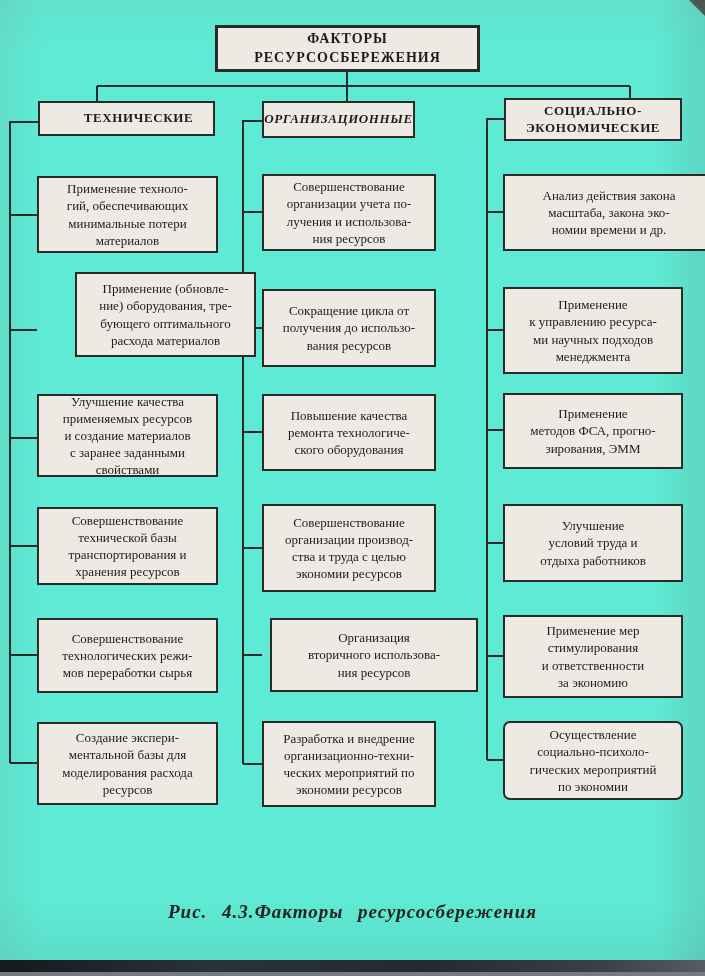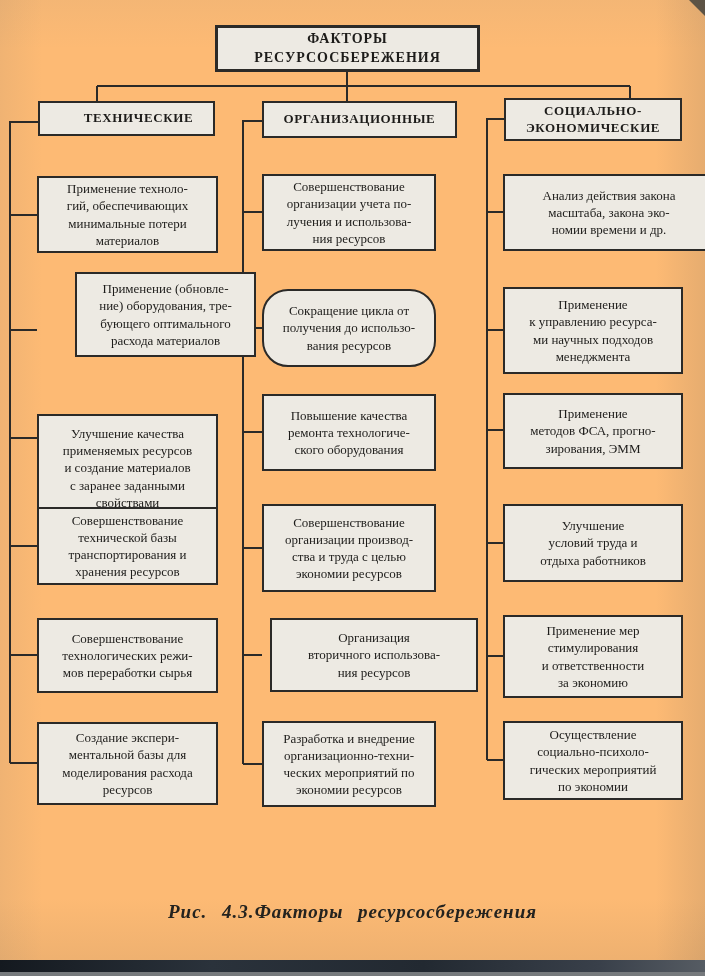"ФАКТОРЫ РЕСУРСОСБЕРЕЖЕНИЯ" .page { background: #fdba74 -> #5eead4 }
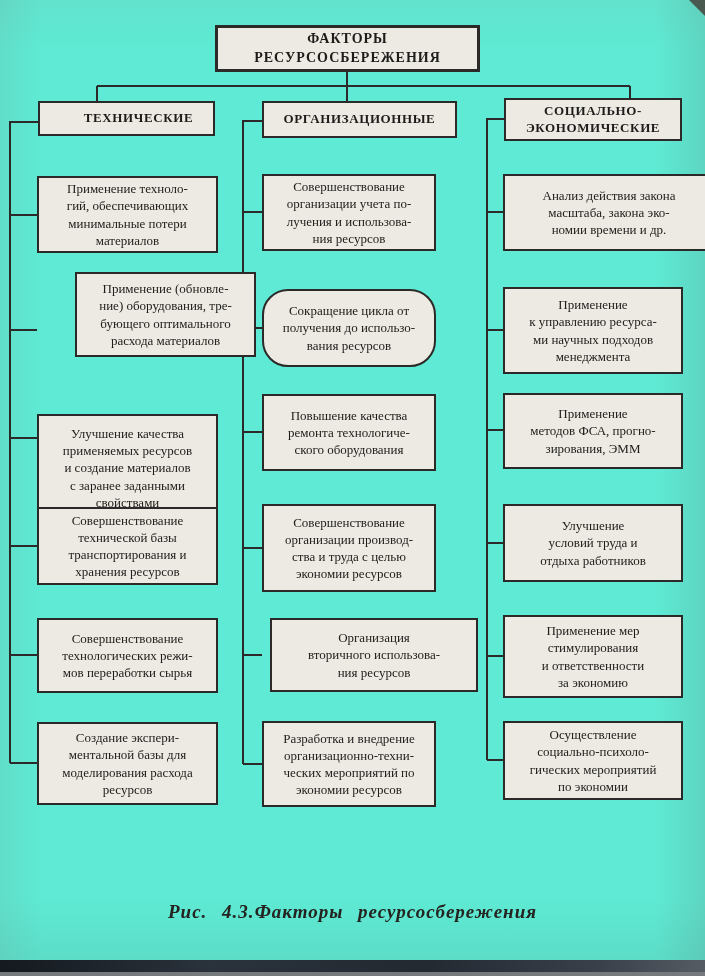"ОРГАНИЗАЦИОННЫЕ" div.box { font-style: none -> italic; width: 195px -> 153px }
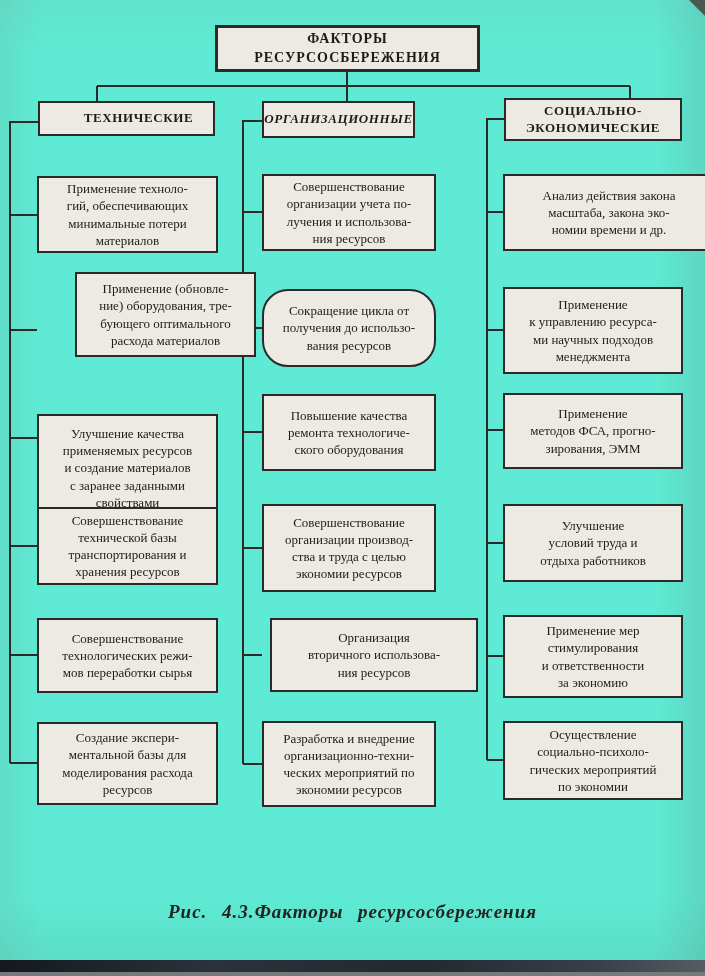"Сокращение цикла от" div.box { border-radius: 26px -> none }
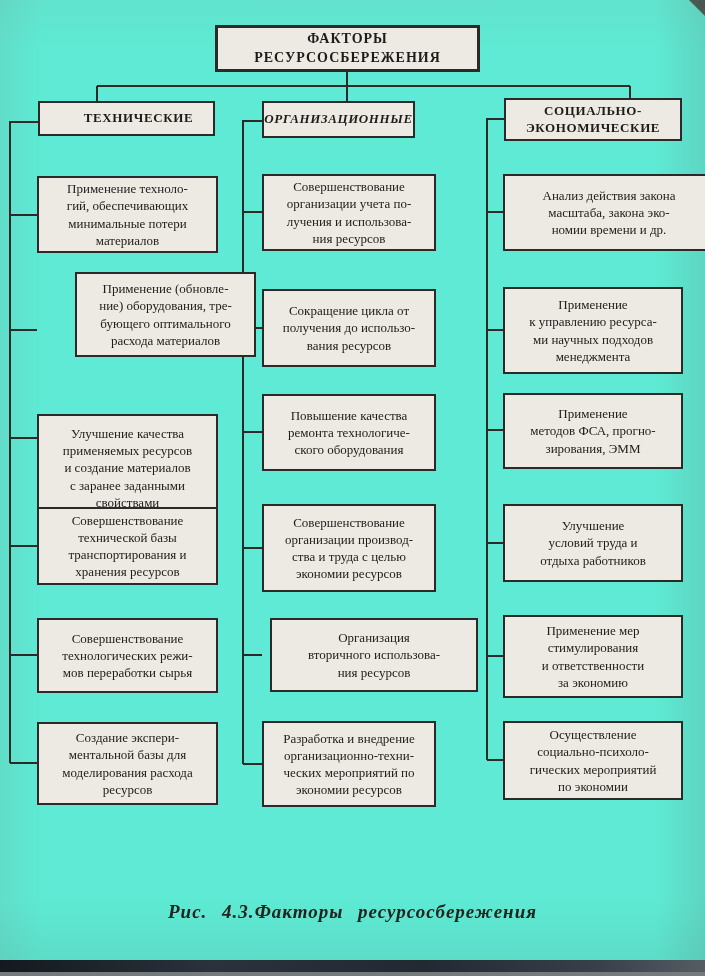"Улучшение качества" div.box { height: 108px -> 83px; margin-top: 20px -> none }
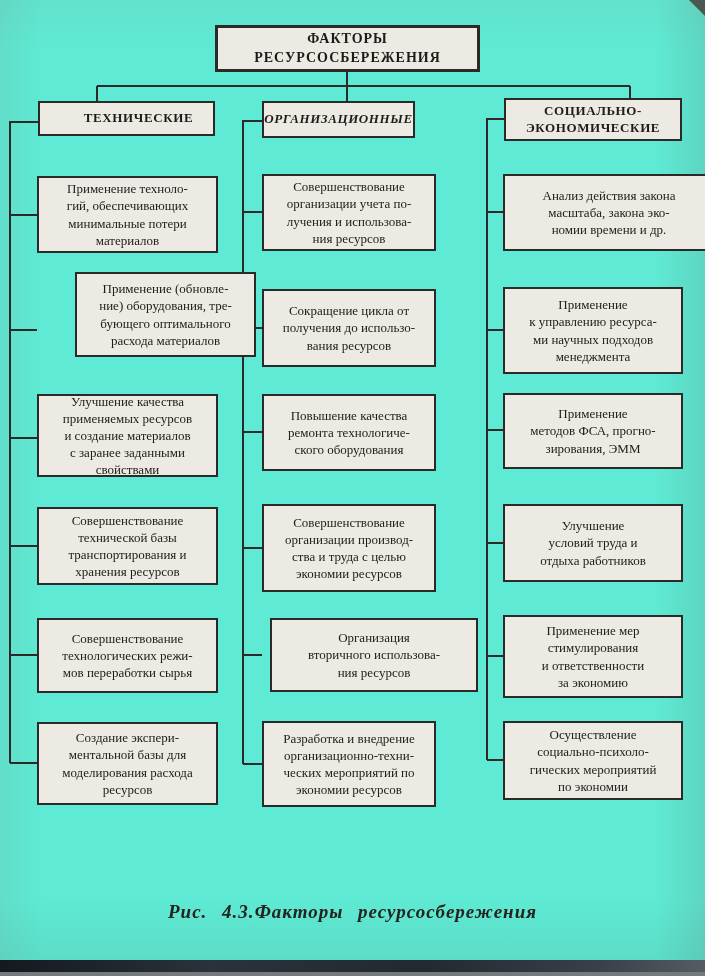"Осуществление" div.box { border-radius: none -> 7px }
